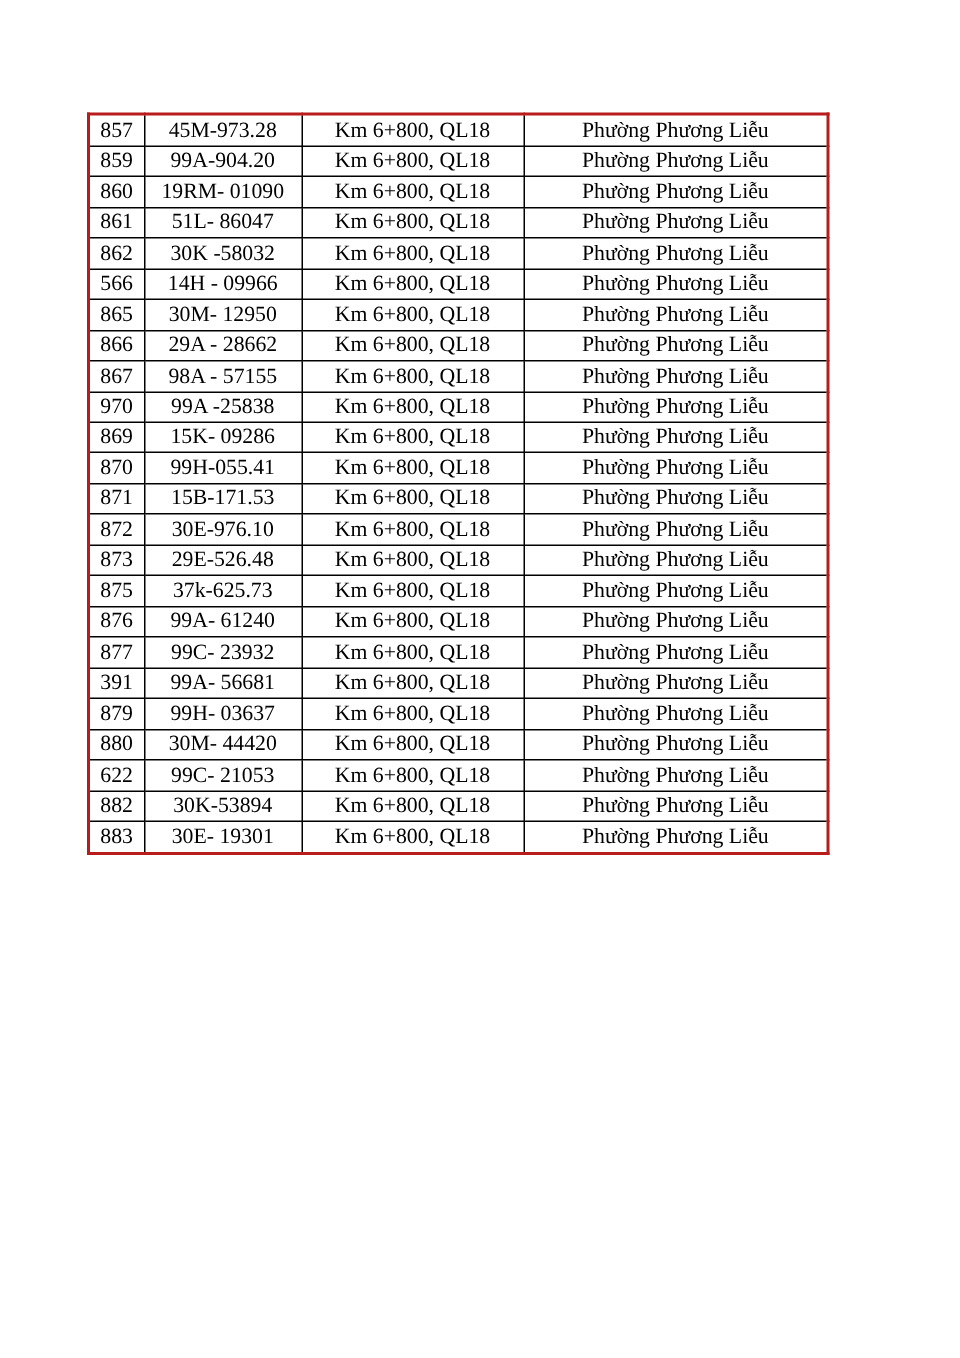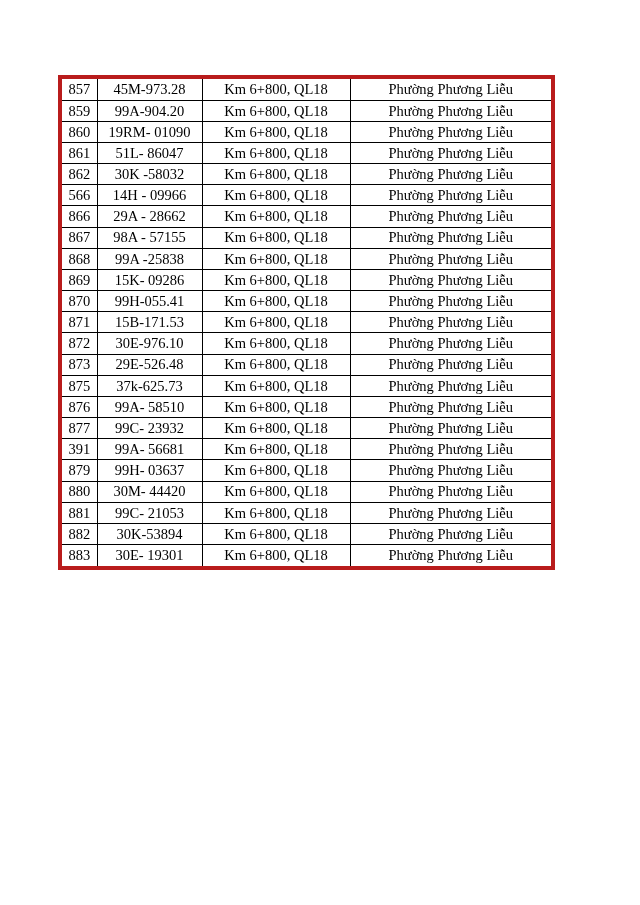"857" table.doc-table { border: 4px solid #b91c1c -> 2px solid #b91c1c }
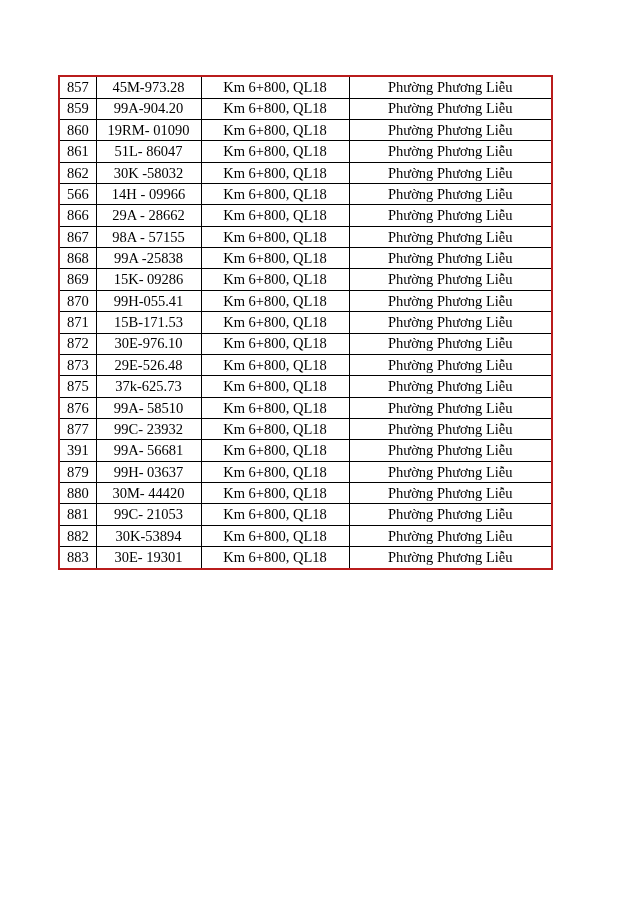"865" tr { html: none -> <tr> <td>865</td> <td>30M- 12950</td> <td>Km 6+800, QL18</td> <td>Phường Phương Liễu</td> </tr> }
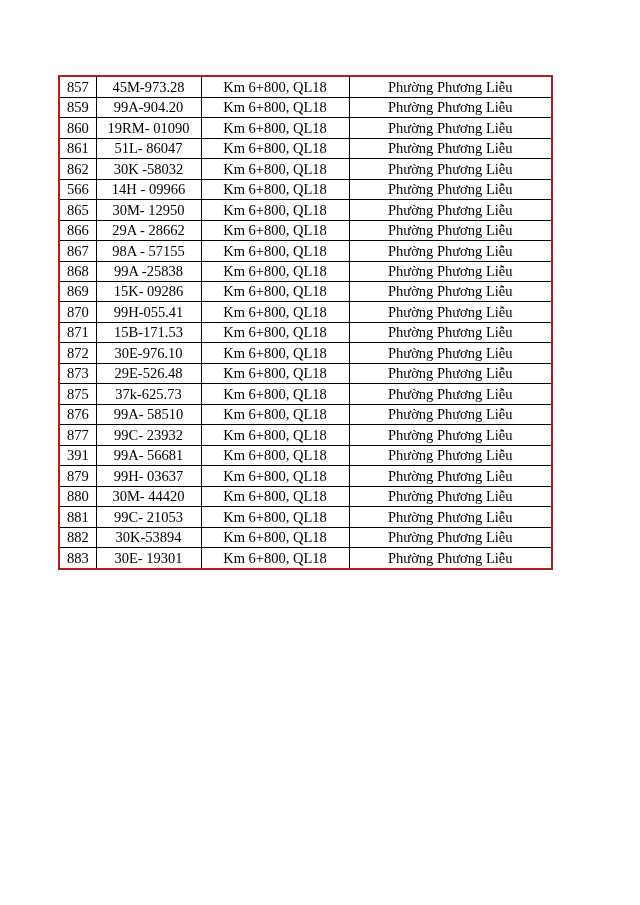"868" td { text: 868 -> 970 }
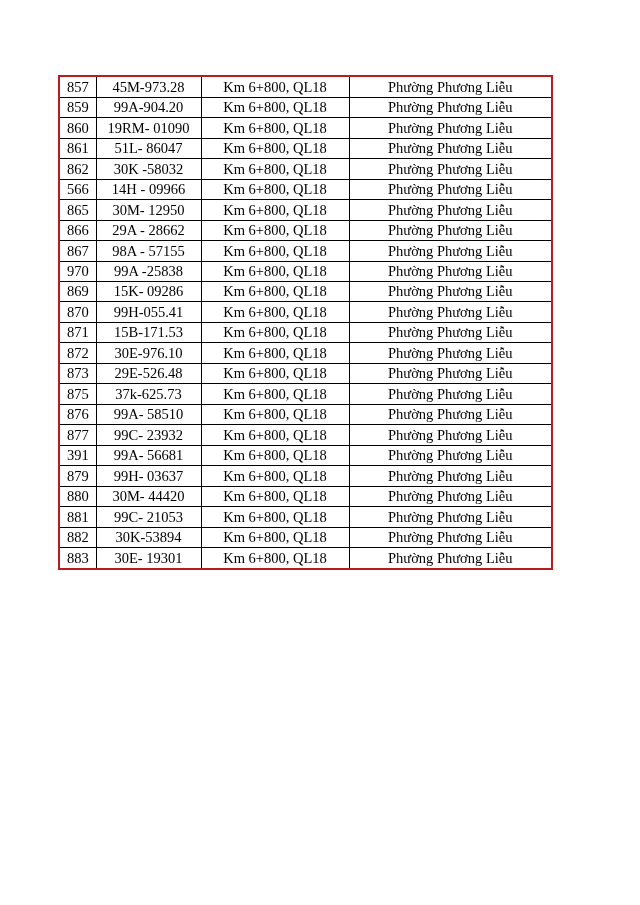"99A- 58510" td { text: 58510 -> 61240 }
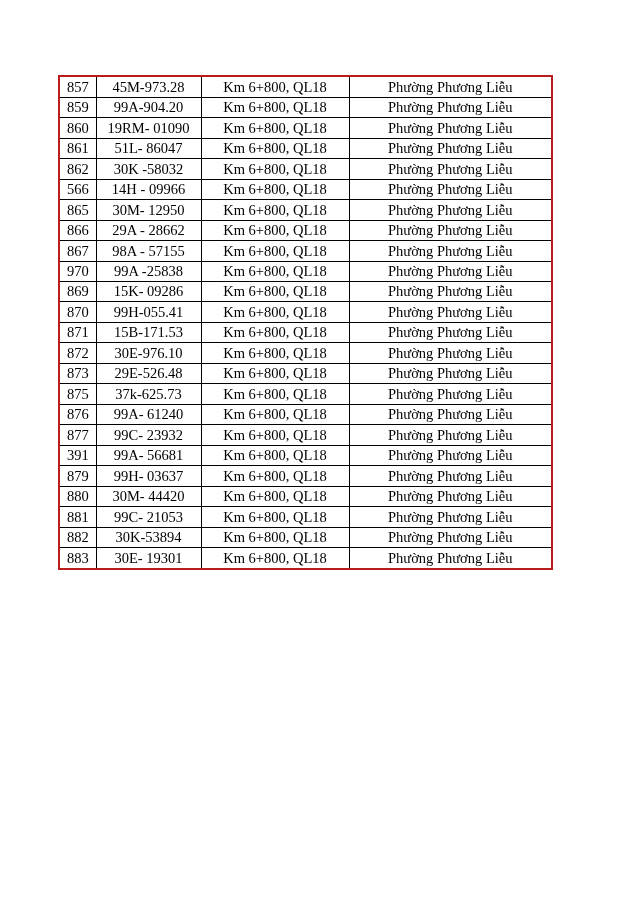"881" td { text: 881 -> 622 }
